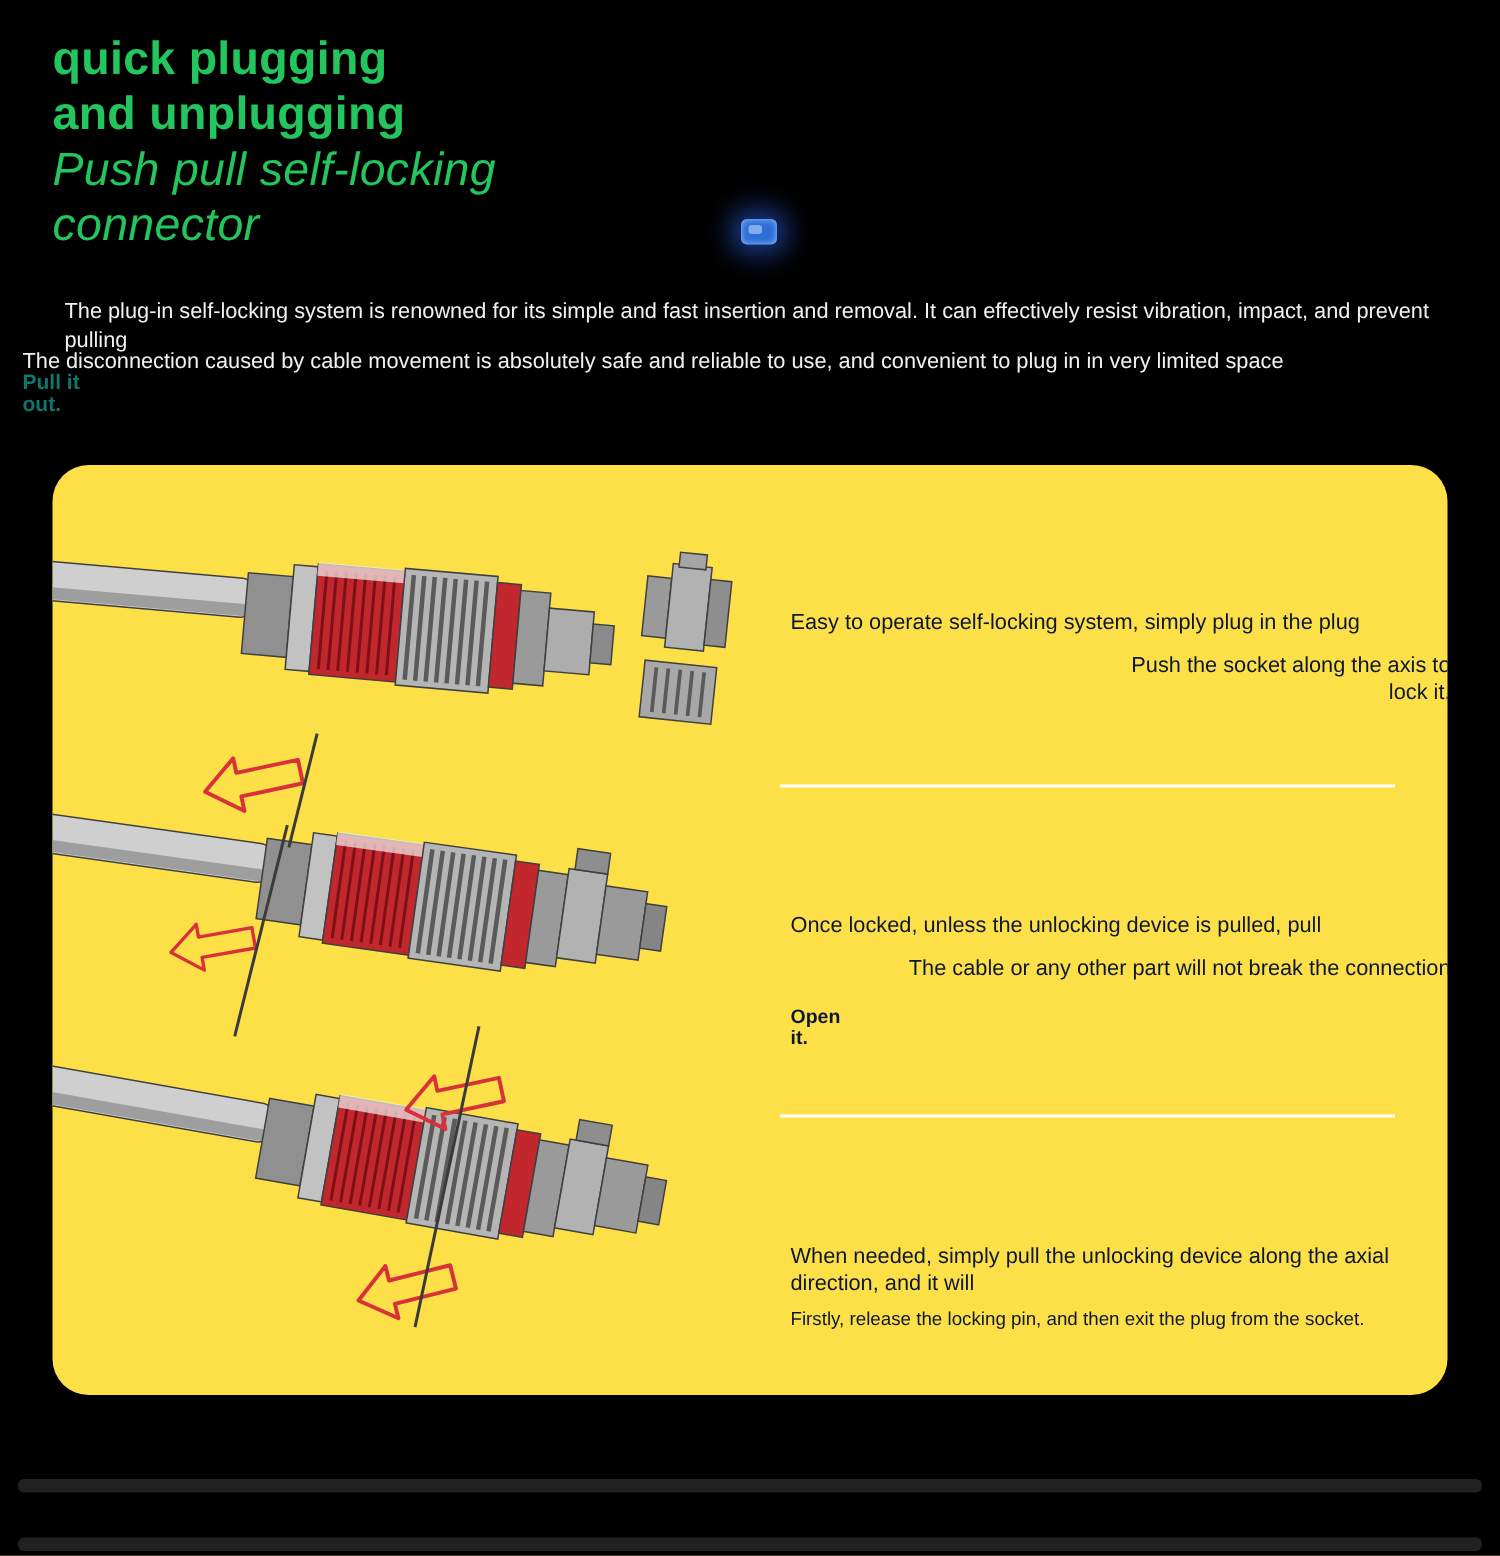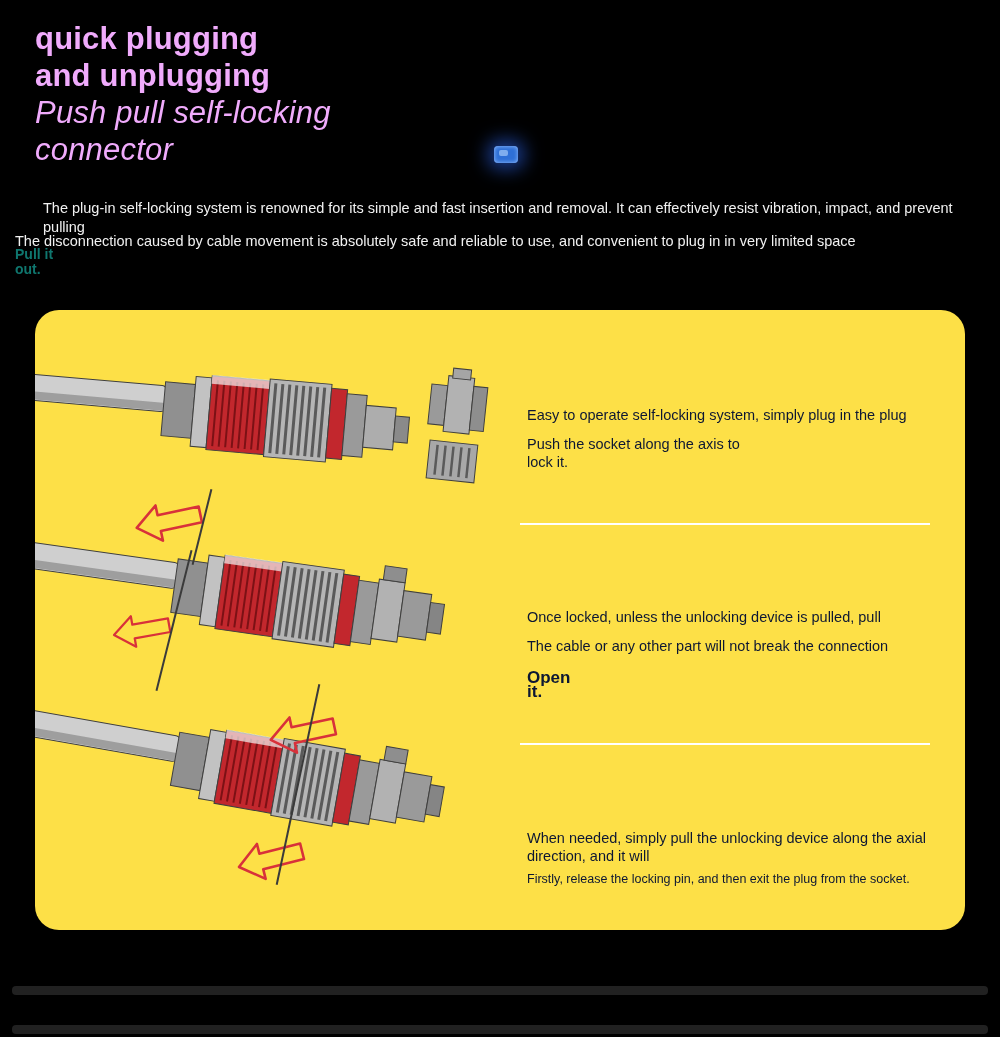"quick plugging" .title { color: #f0abfc -> #22c55e }
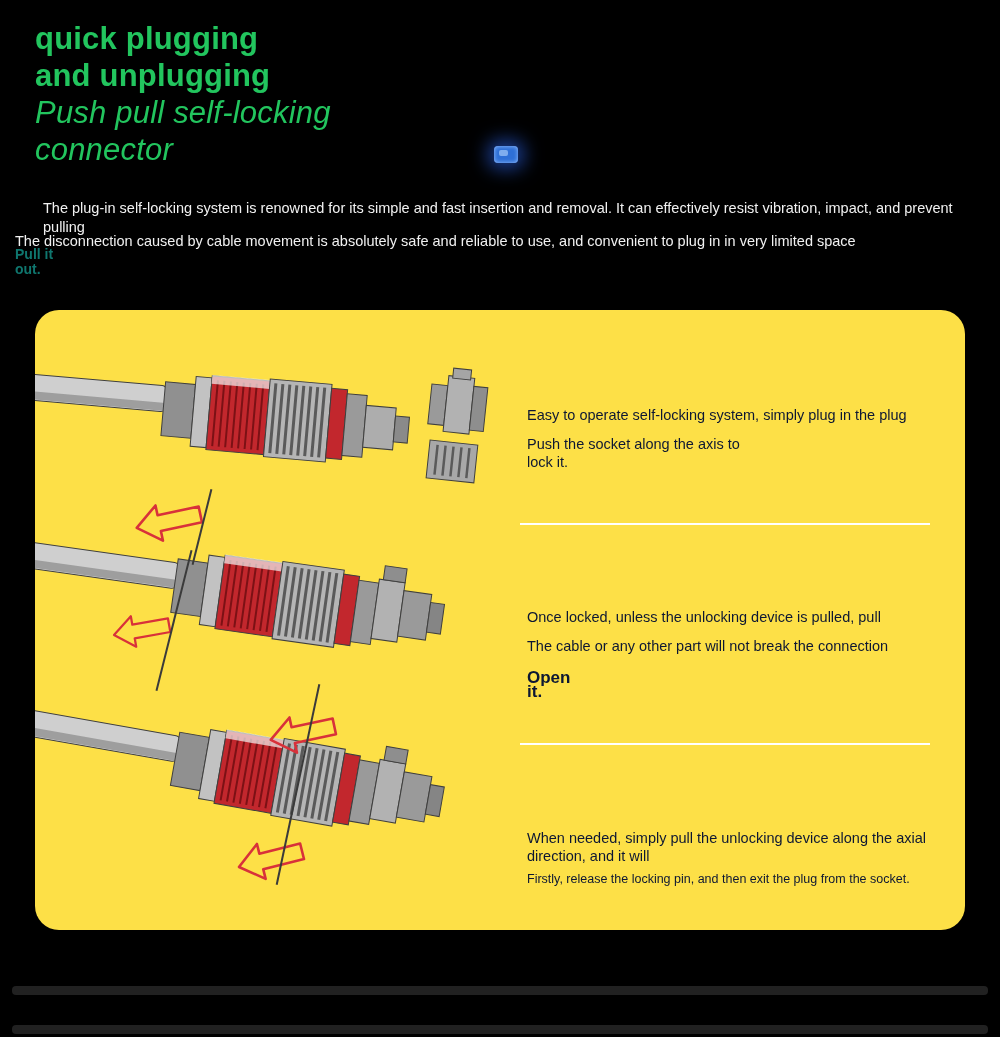"Push the socket along the" .step .secondary { text-align: none -> right }
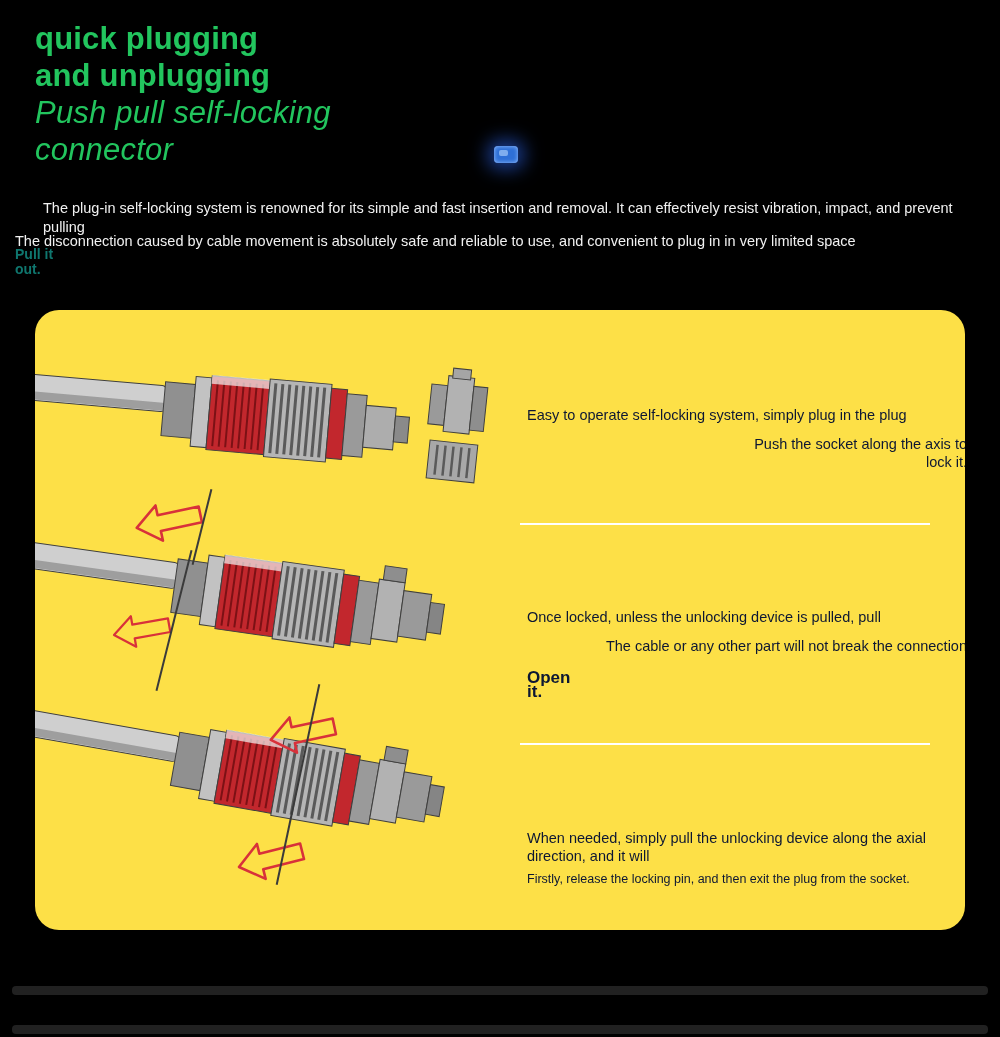"Open" .step .note { font-size: 17px -> 13px }
